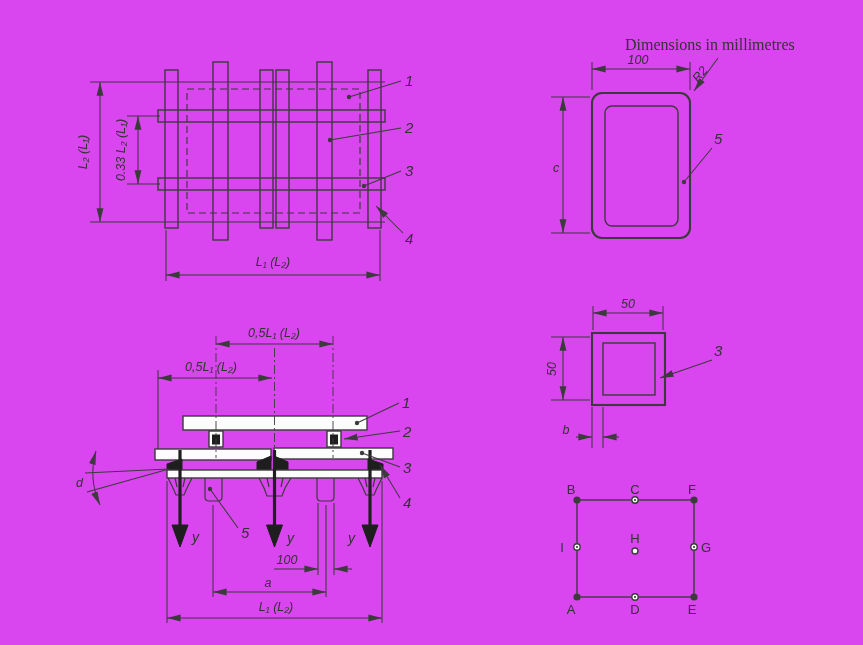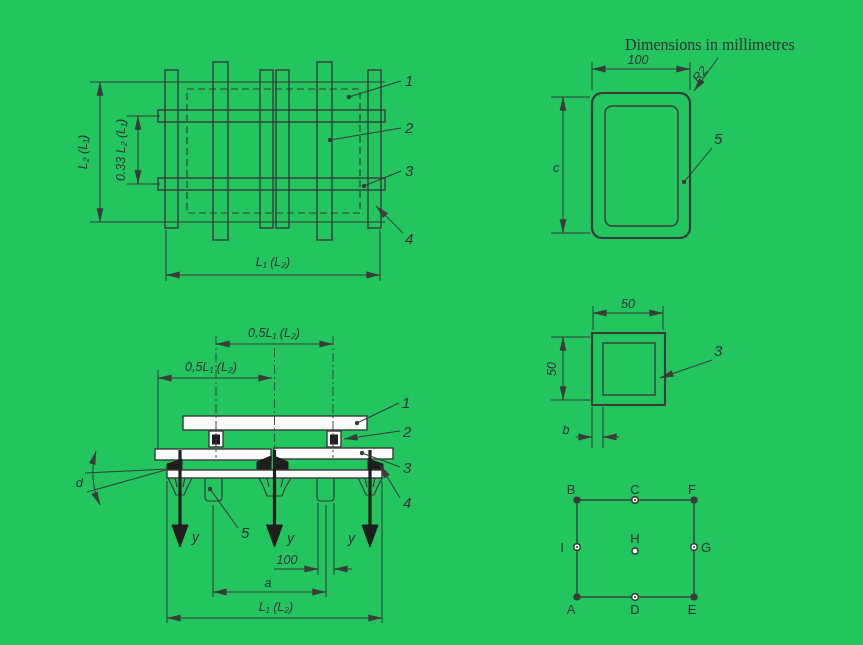"Dimensions in millimetres" .canvas { background: #22c55e -> #d946ef }
